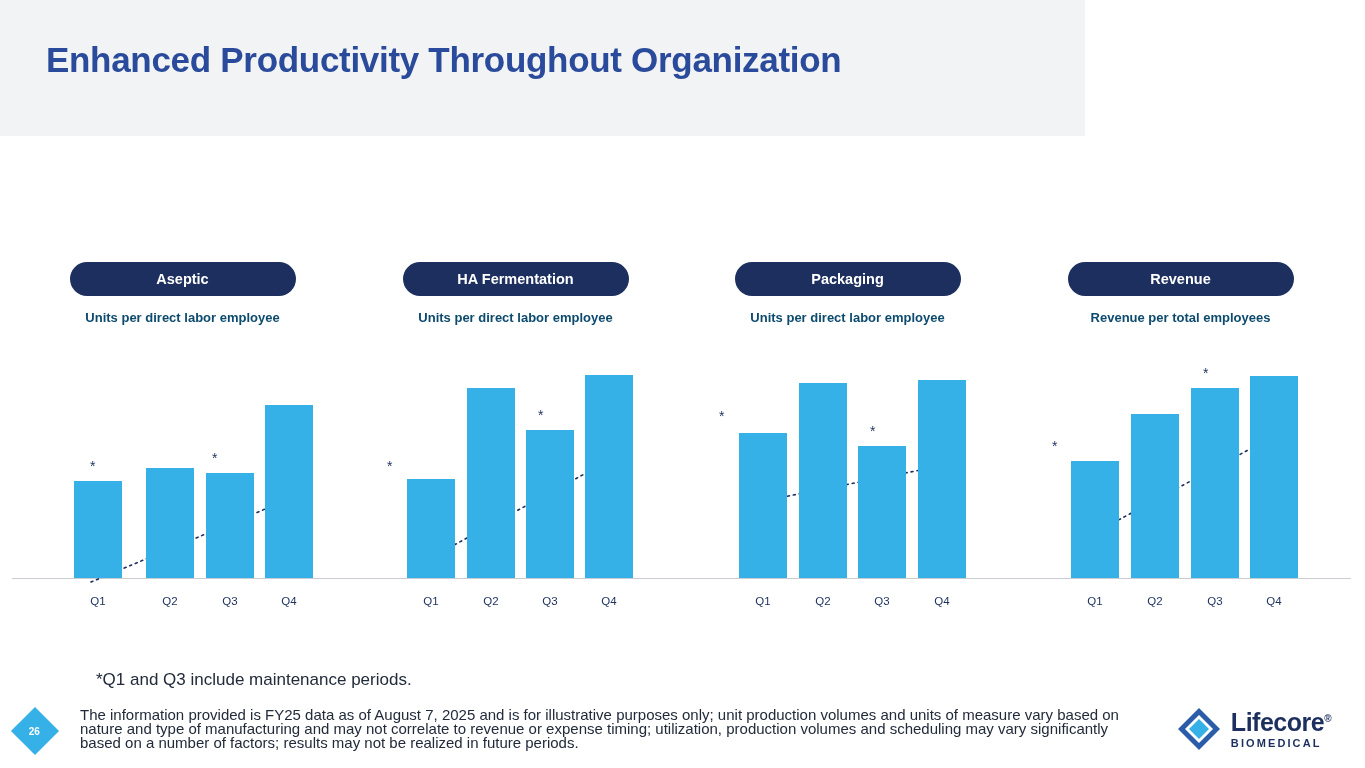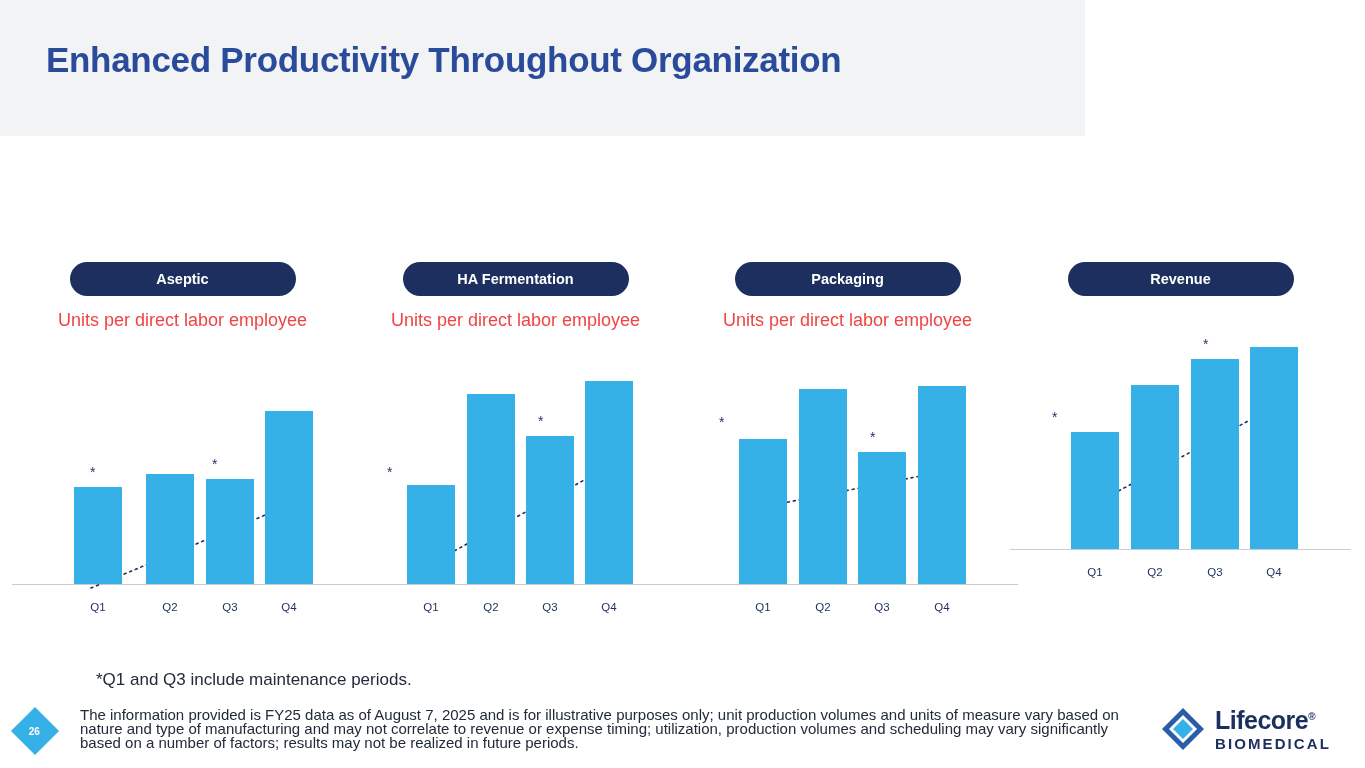"Units per direct labor employee" .pill-sub { color: #ef4444 -> #0c4a6e; font-size: 18px -> 13px; font-weight: normal -> bold }
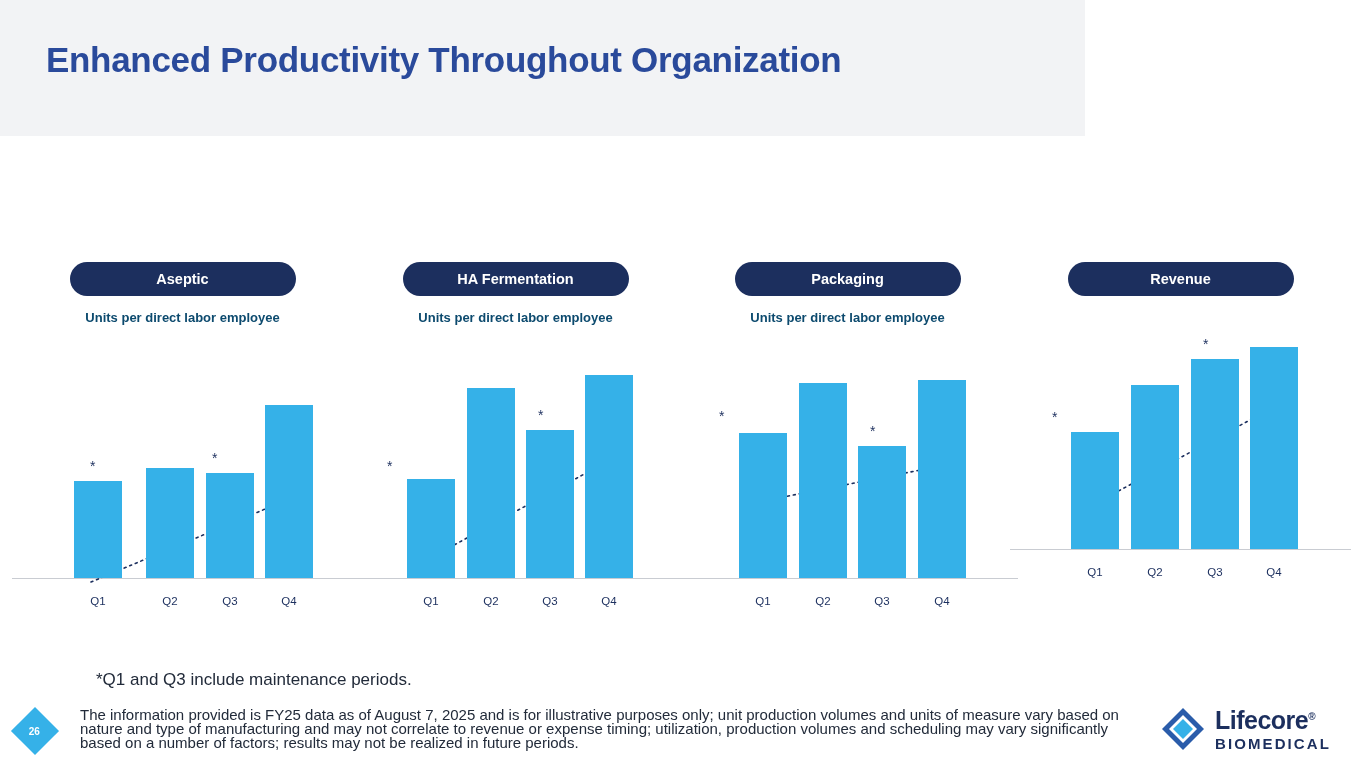"Revenue per total employees" div.pill-sub { html: none -> <div>Revenue per total employees</div> }
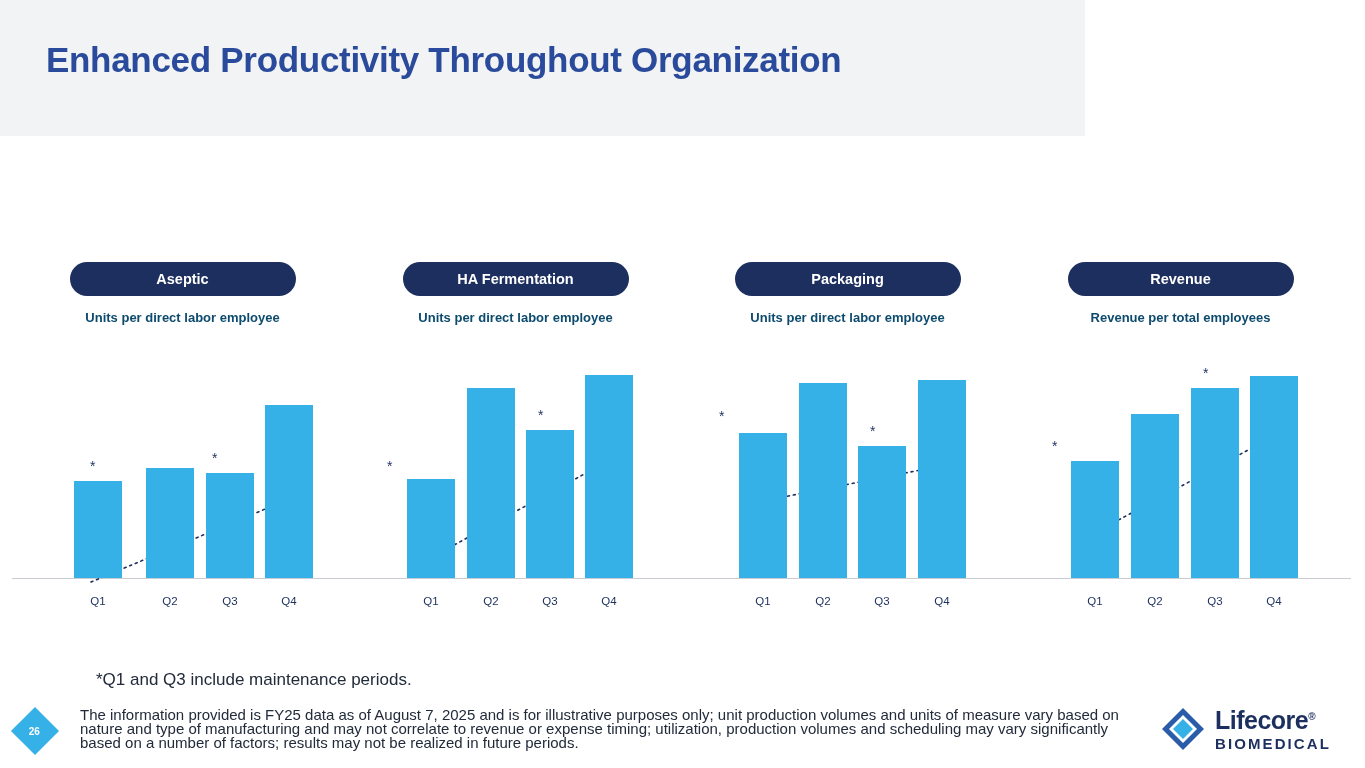"BIOMEDICAL" .logo-text .sub { font-size: 15px -> 11px }
